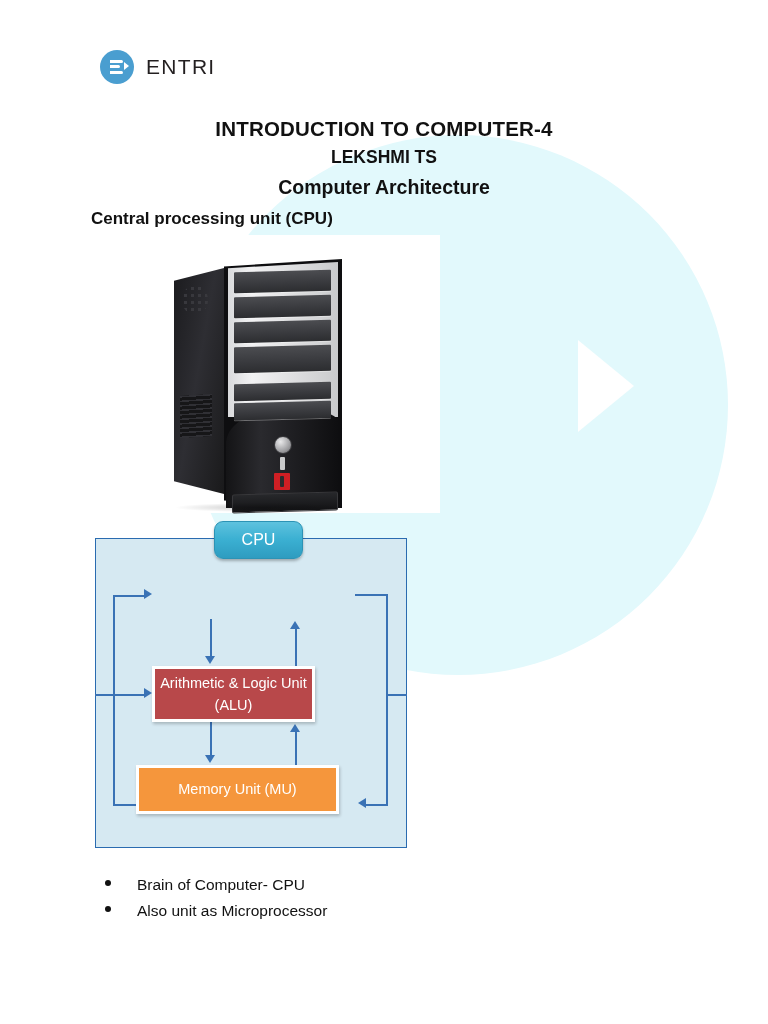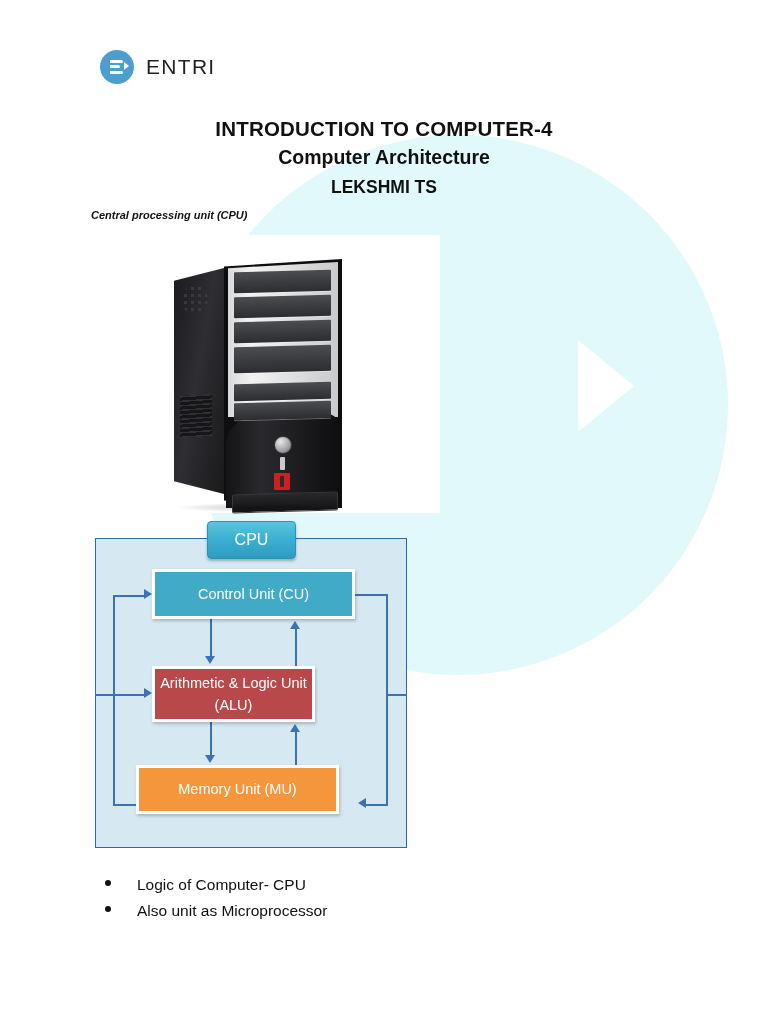"Computer Architecture" div { order: before "LEKSHMI TS" -> after "LEKSHMI TS" }
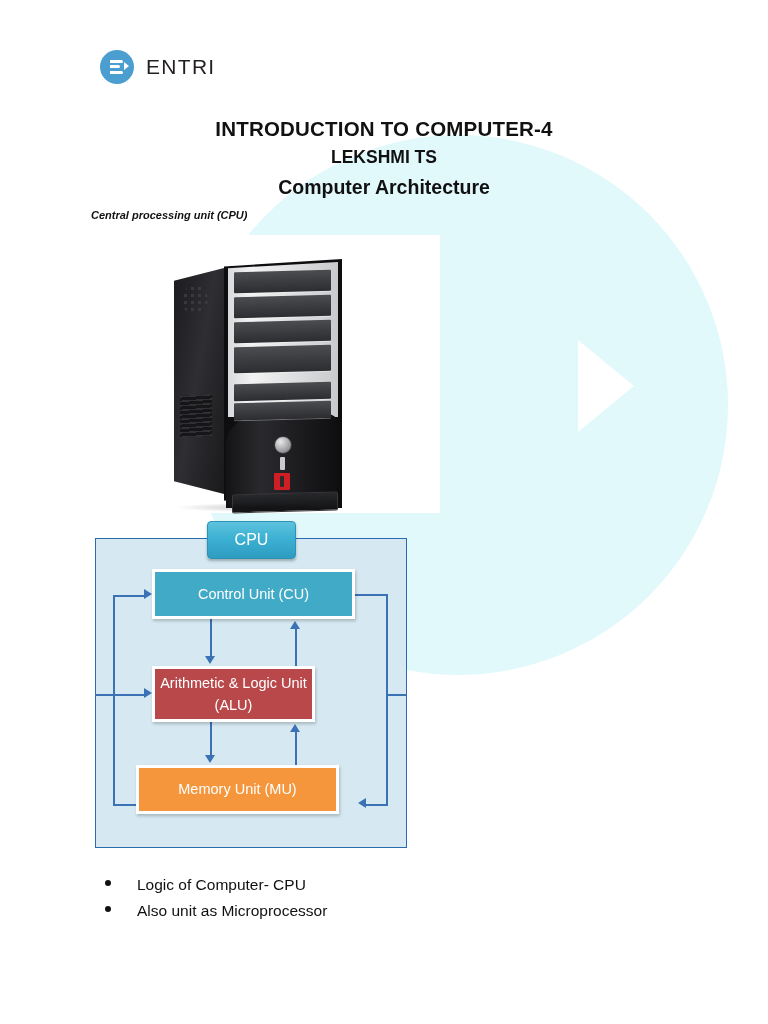"Central processing unit (CPU)" #section-heading { font-size: 11px -> 17px; font-style: italic -> none }
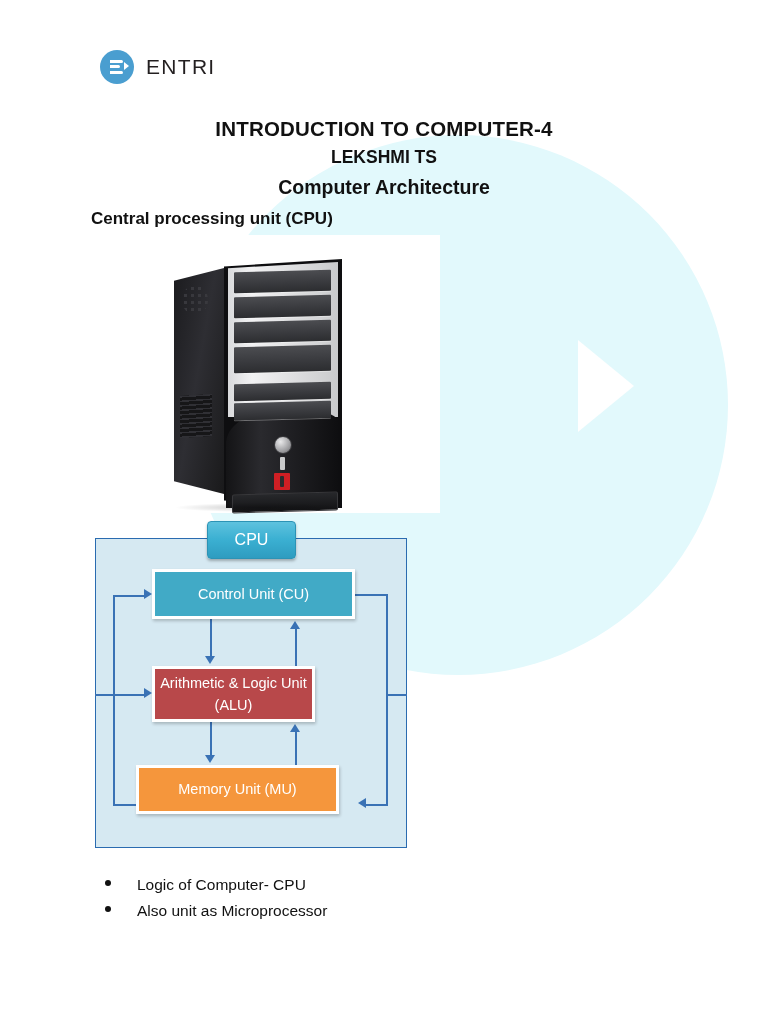"CPU" #cpu-tab { border-radius: 4px -> 9px; left: 207px -> 214px }
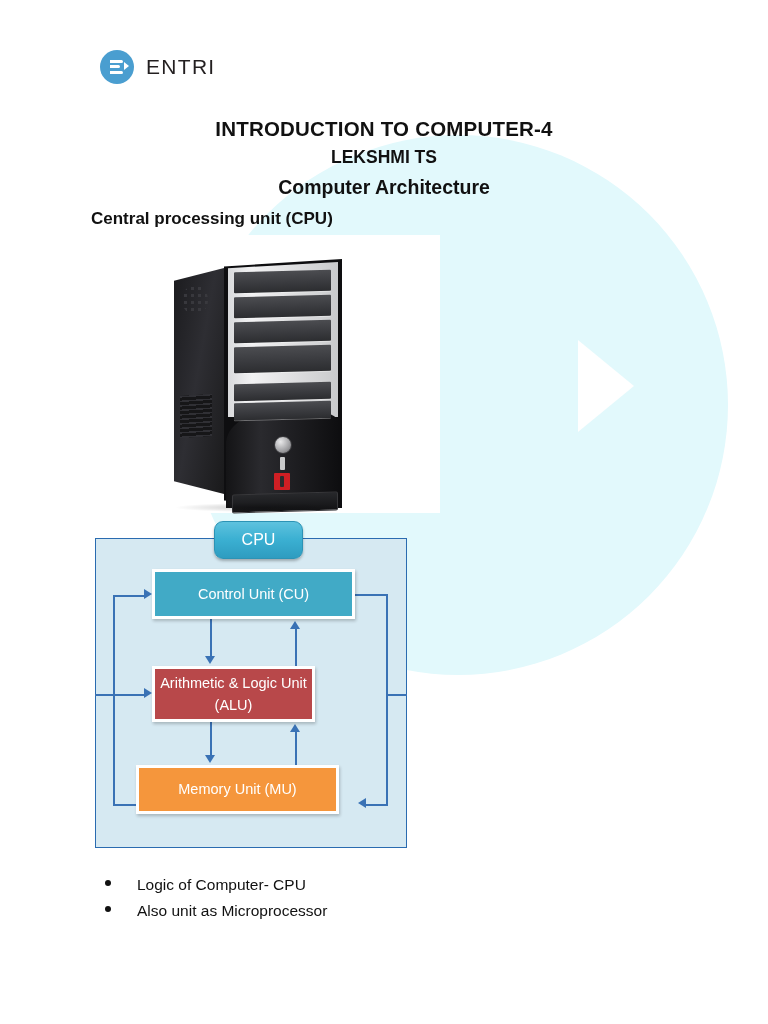"Control Unit (CU)" div.block { html: <div>Control Unit (CU)</div> -> none }
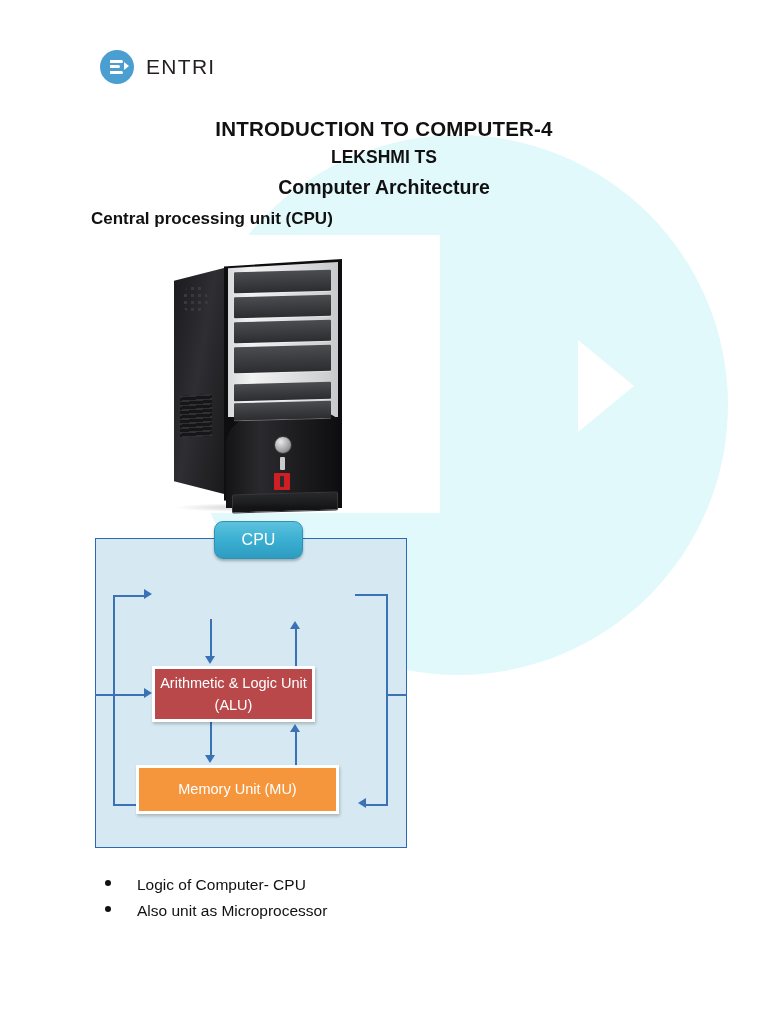"Logic of Computer- CPU" span { text: Logic -> Brain }
